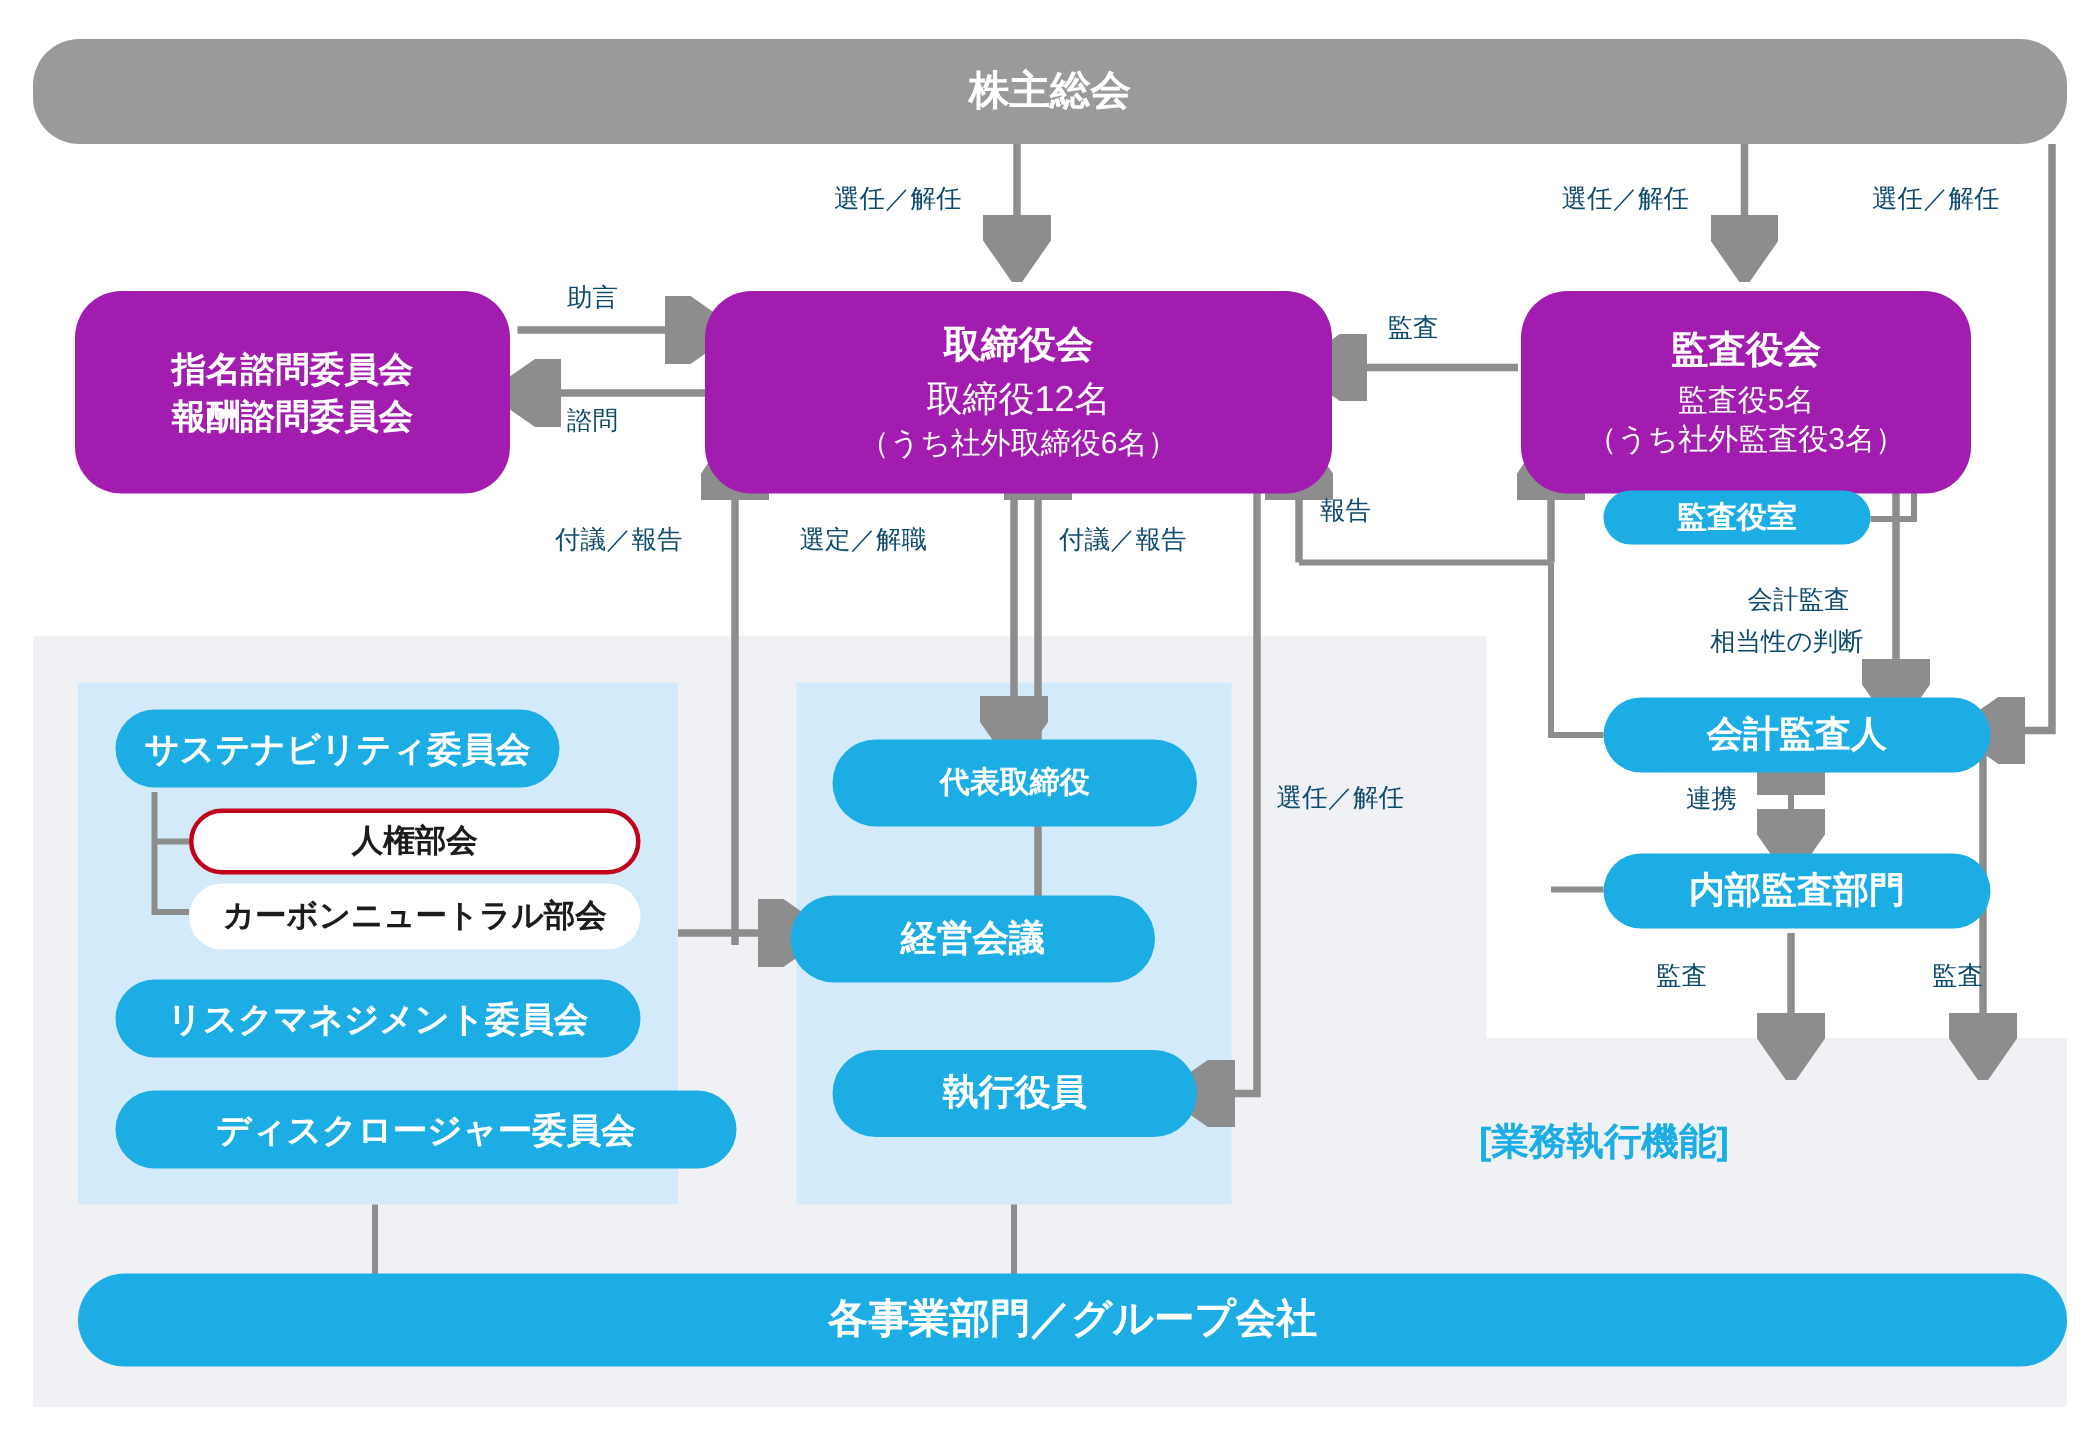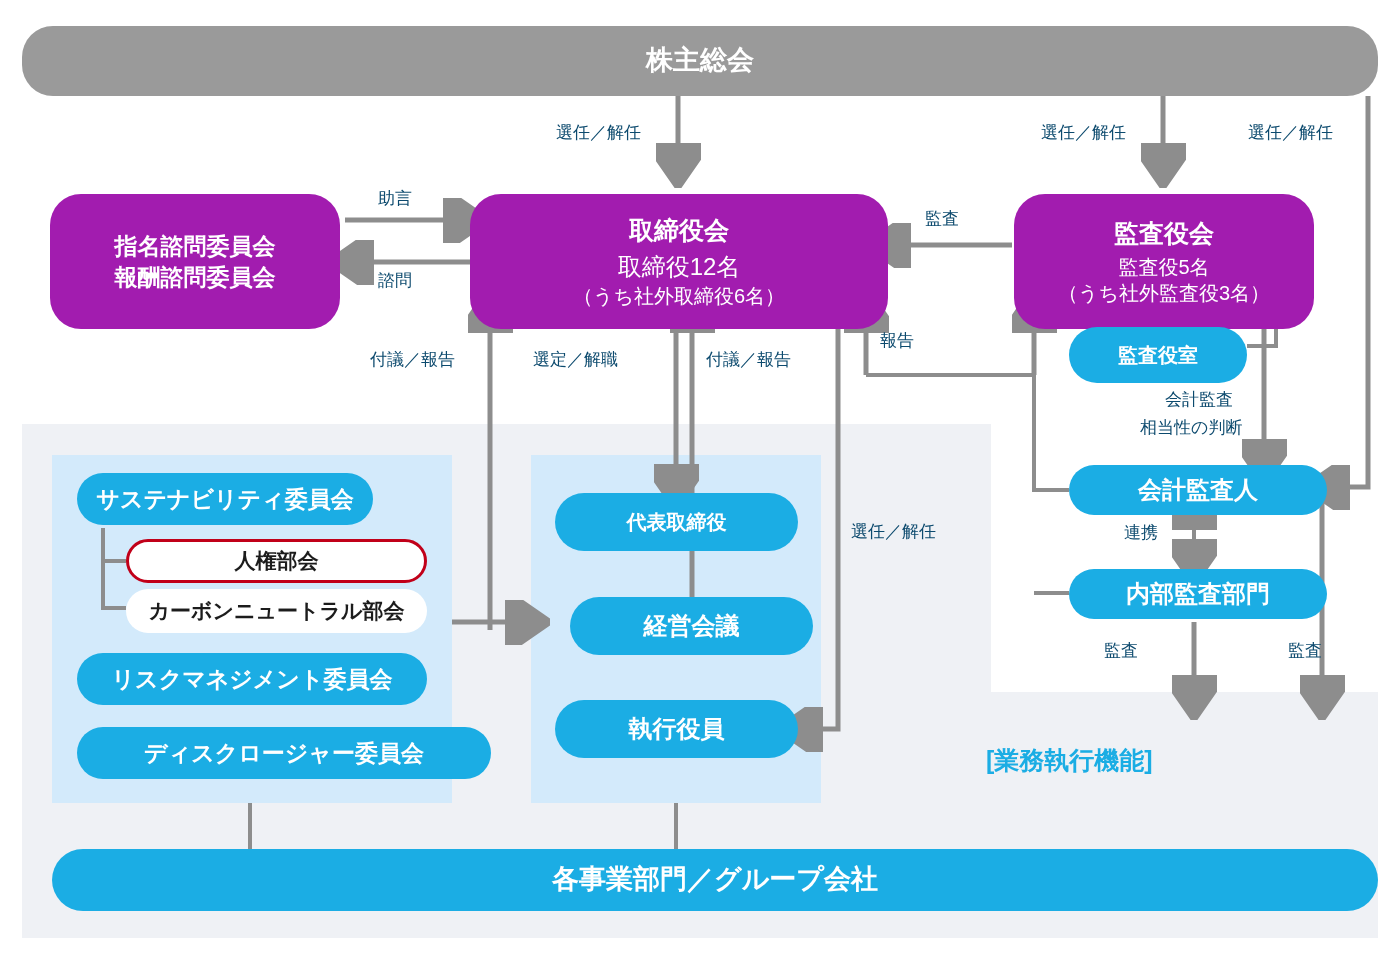"監査役室" div.abs { height: 56px -> 36px }
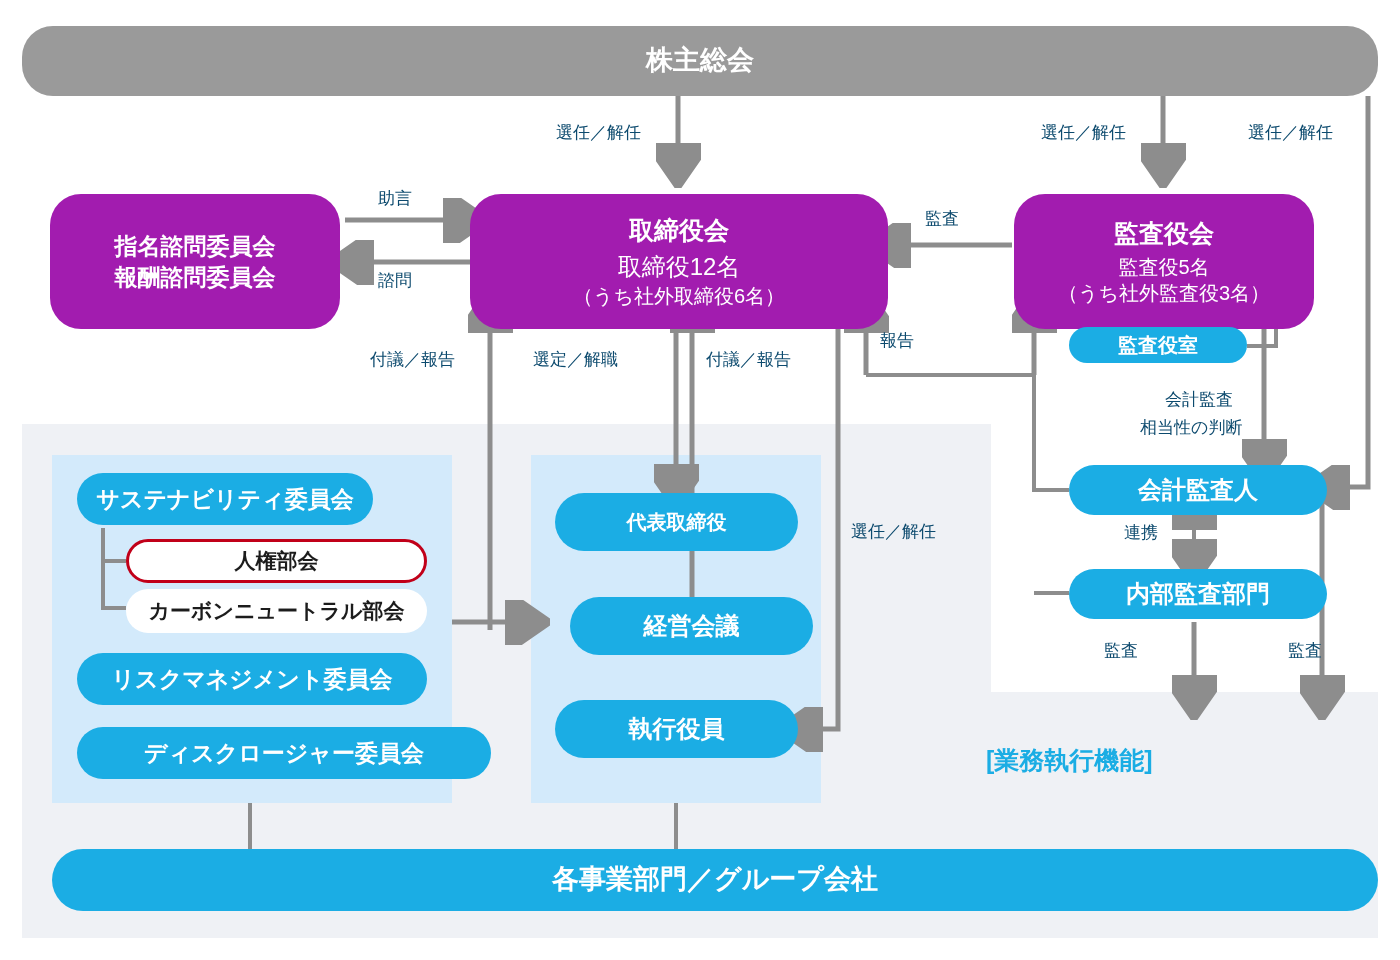"経営会議" div.abs { left: 570px -> 527px }
